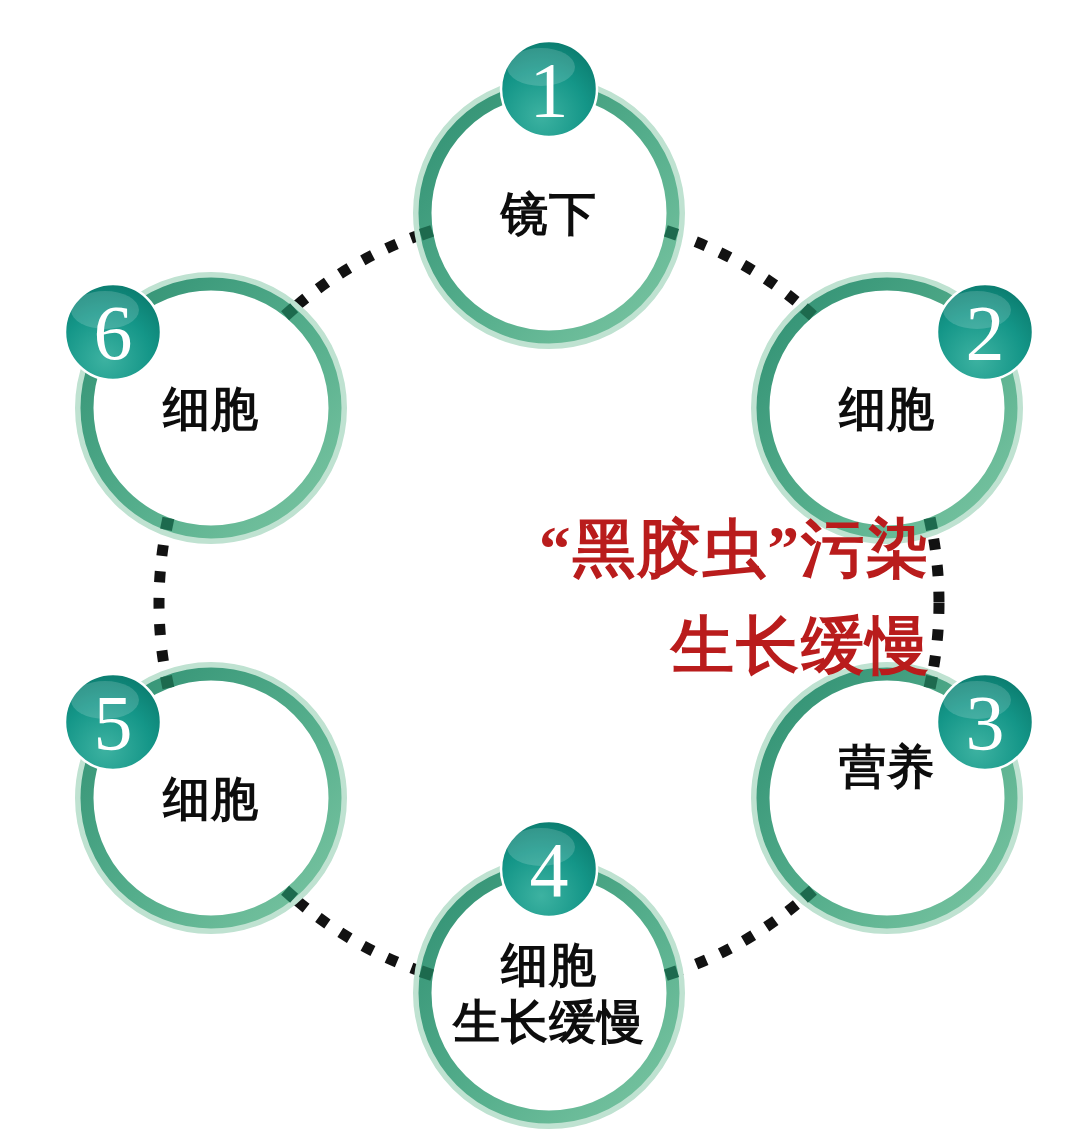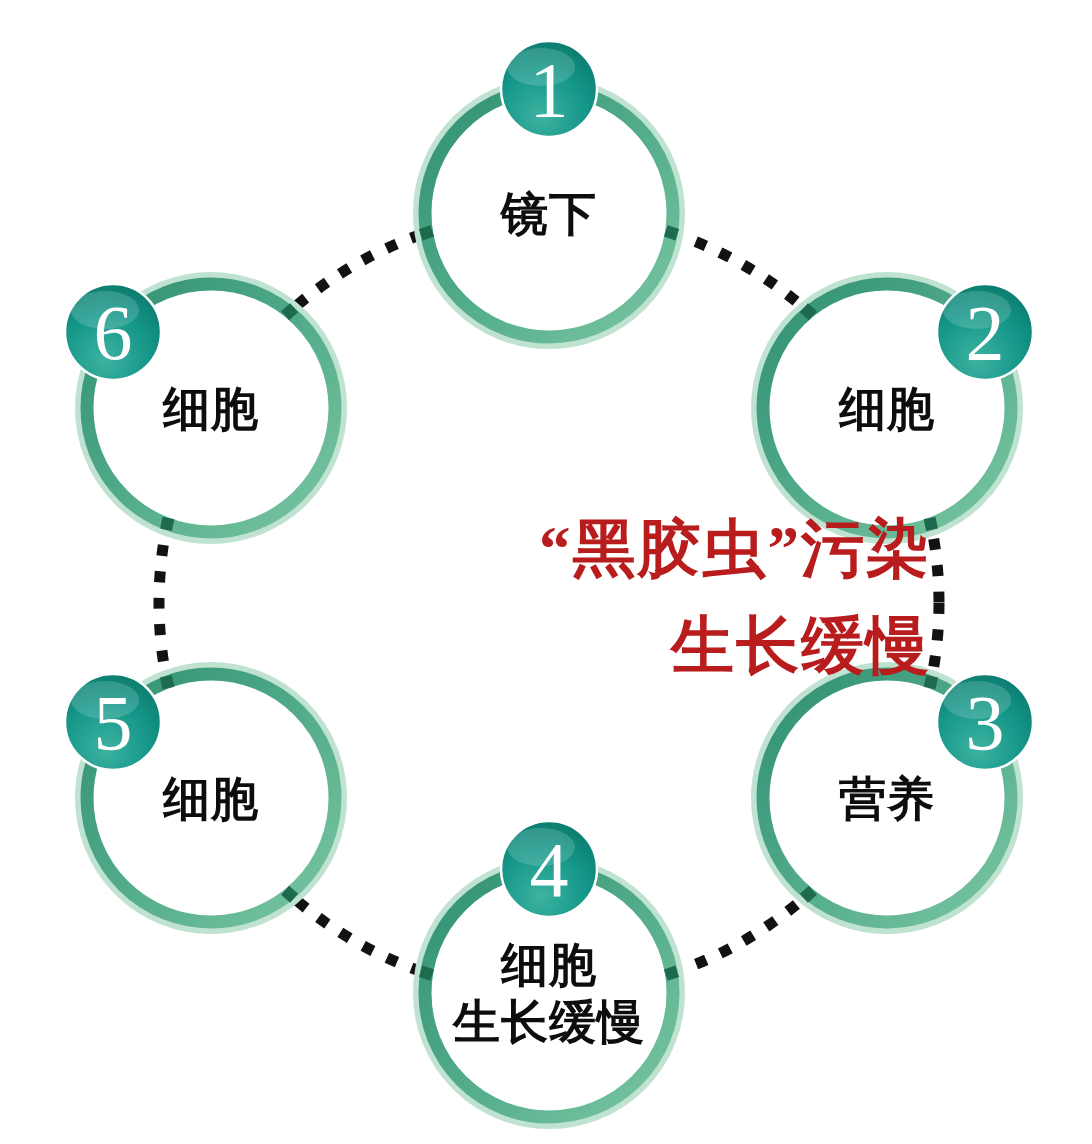"营养" div.circle-label { top: 732px -> 700px }
